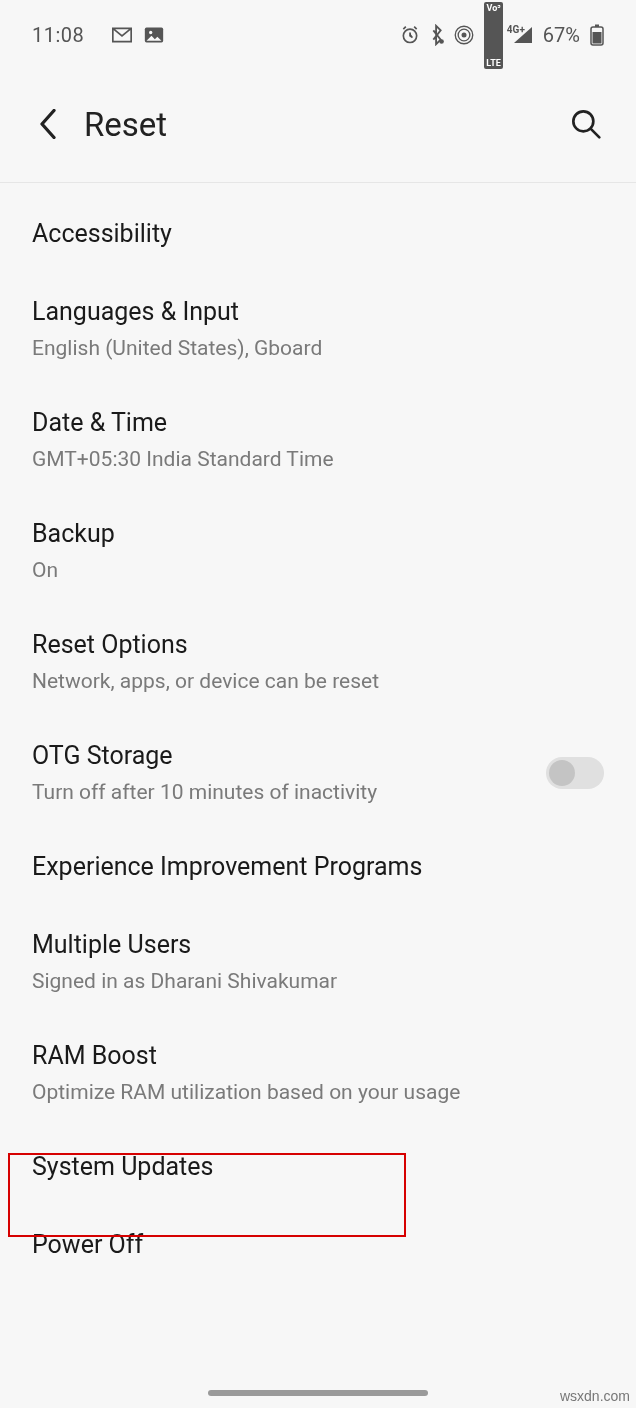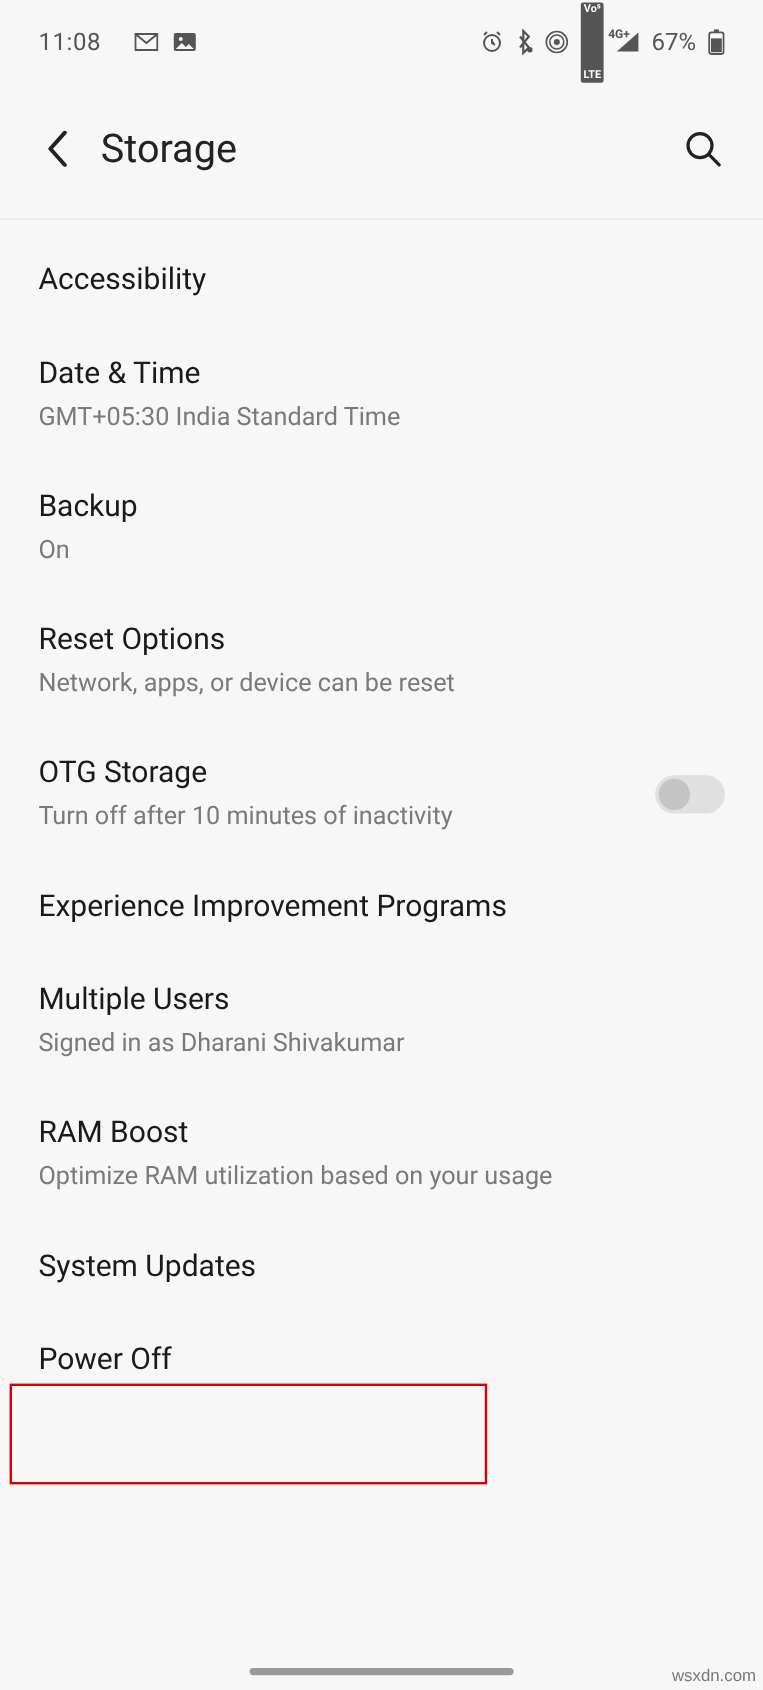"Storage" div.page-title { text: Storage -> Reset }
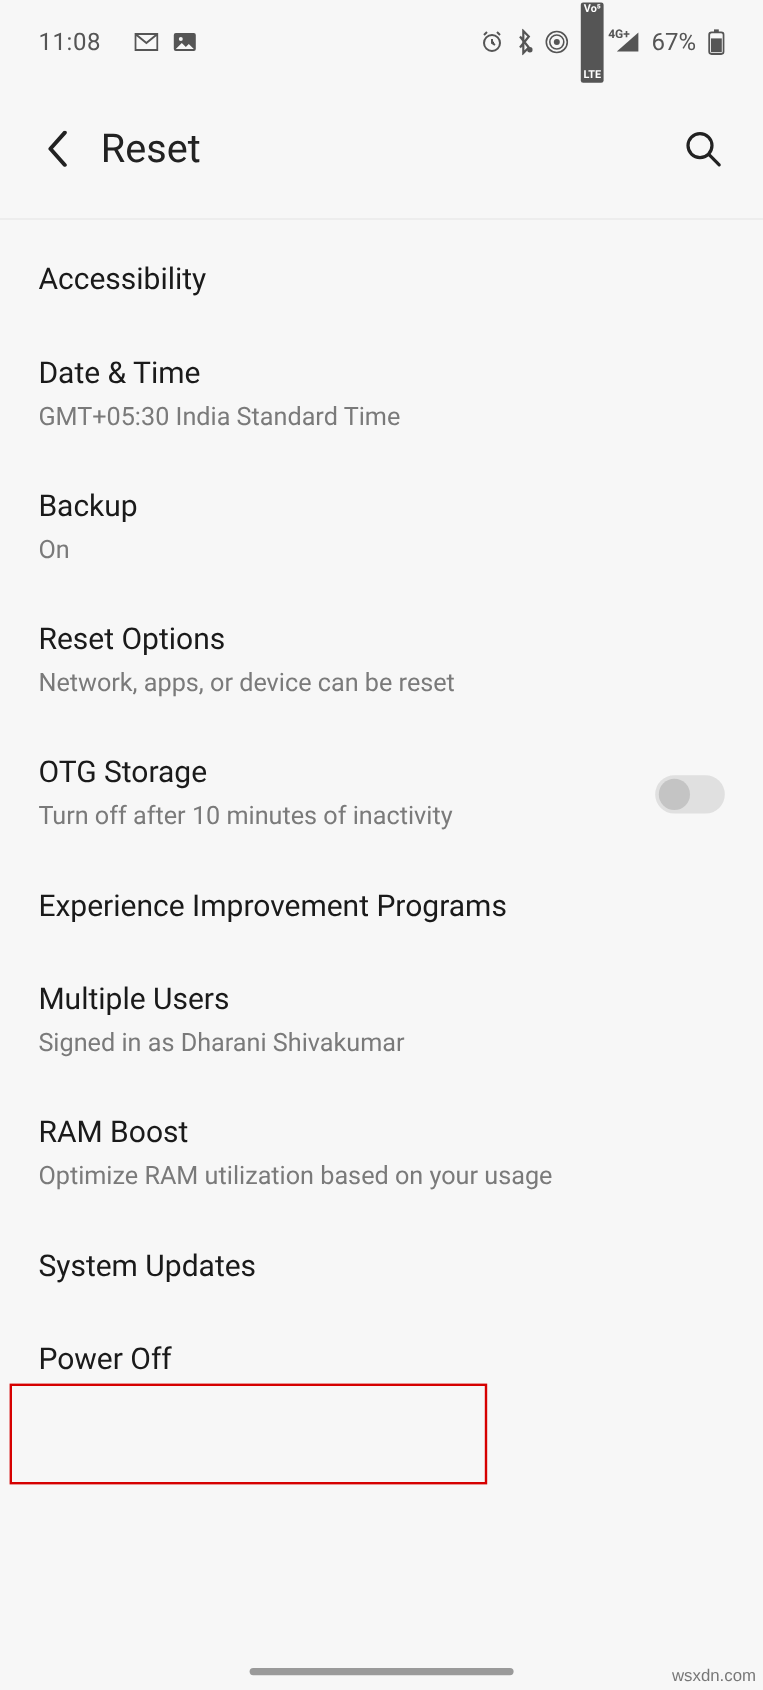"Languages & Input" div.item { html: none -> <div> <div>Languages &amp; Input</div> <div>English (United States), Gboard</div> </div> }
